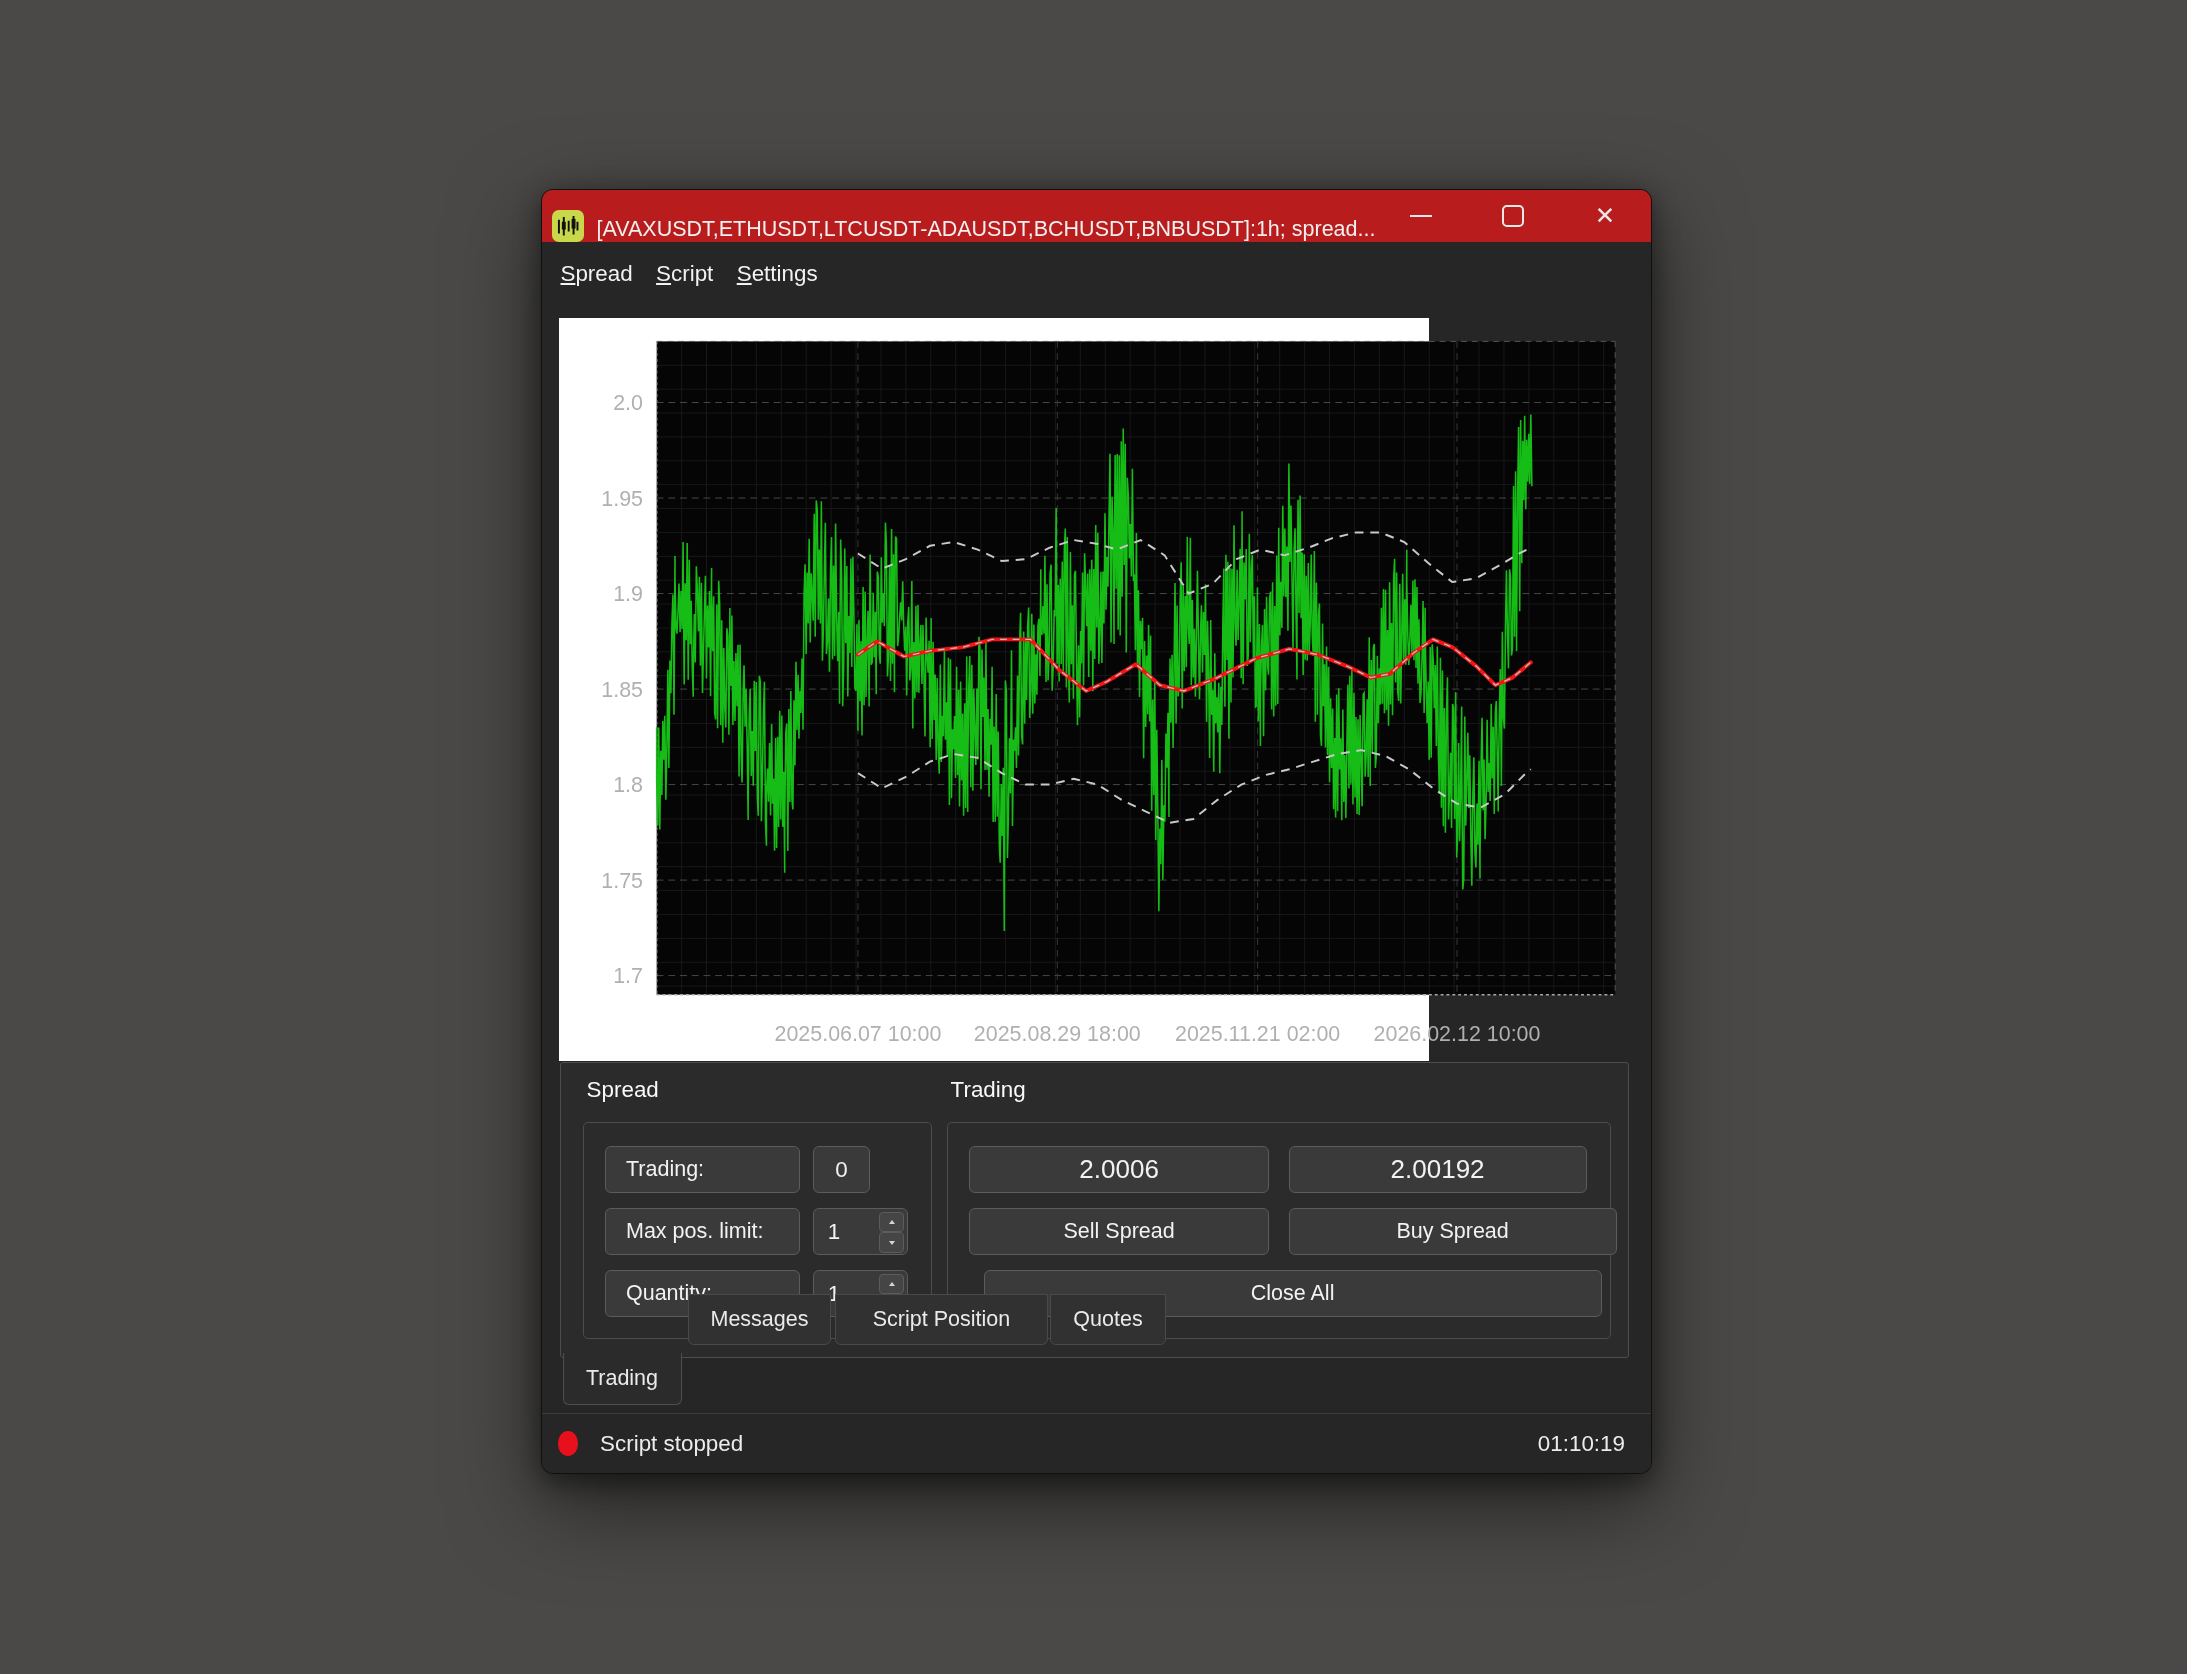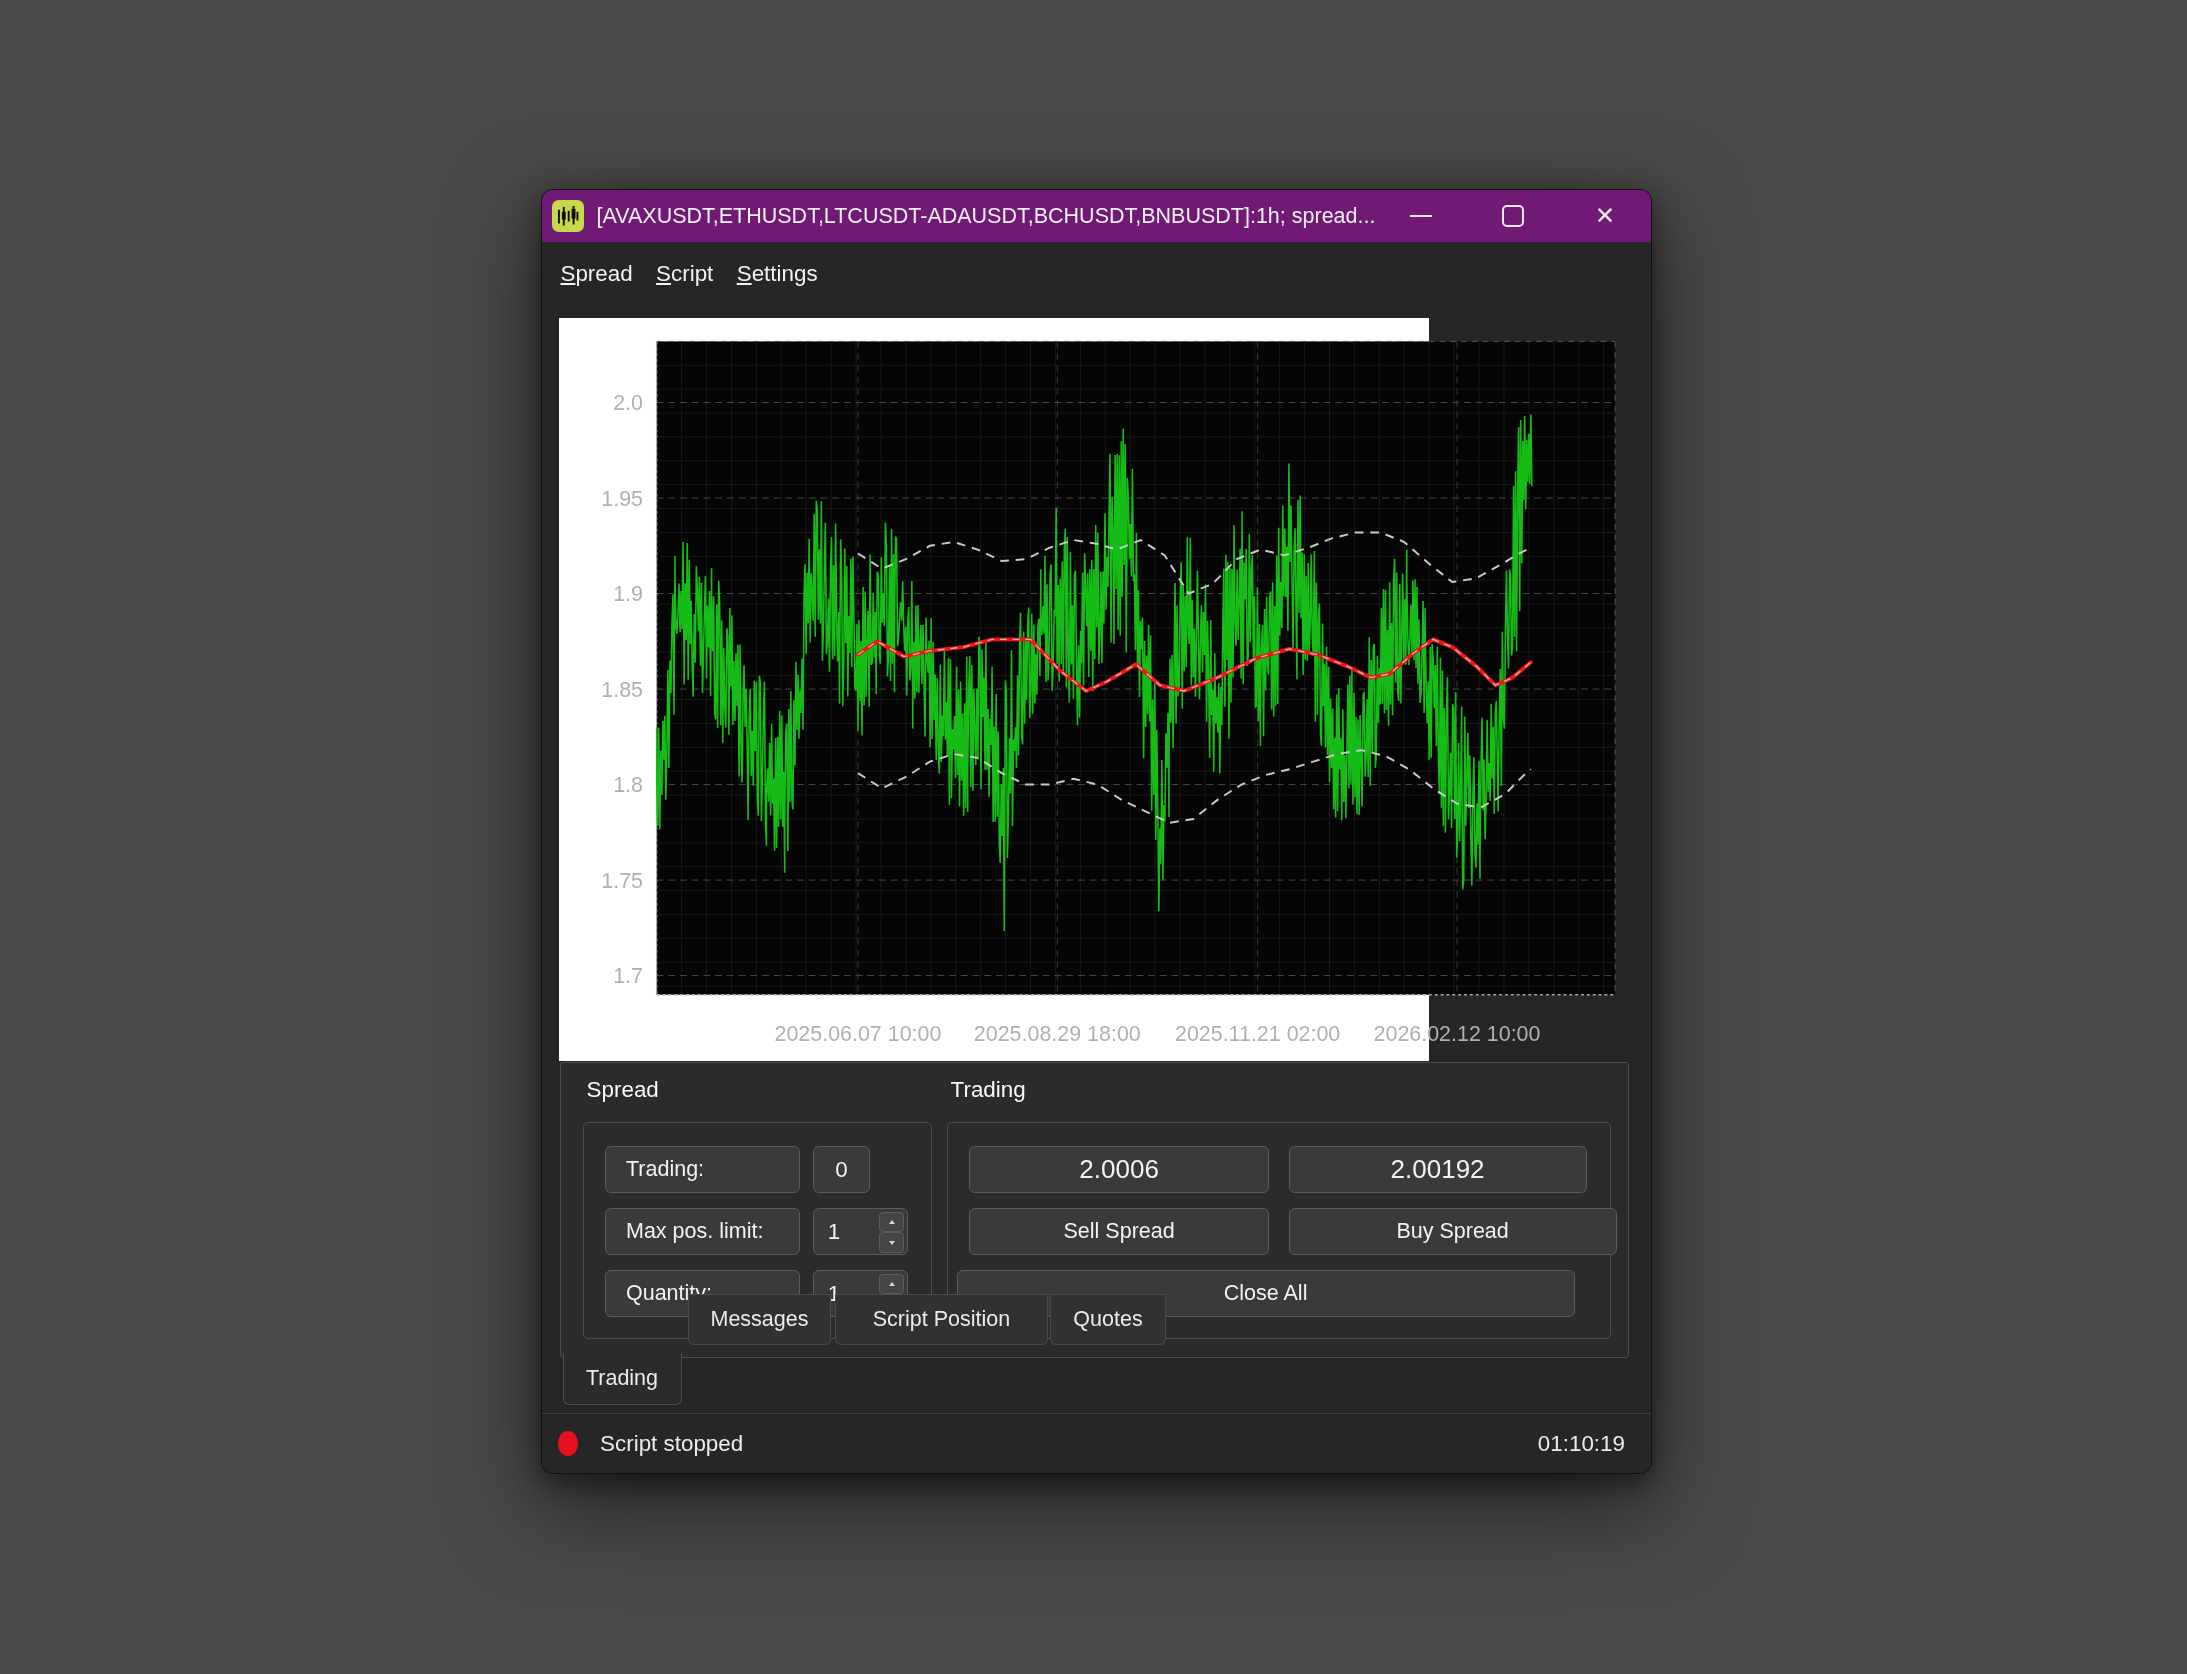"[AVAXUSDT,ETHUSDT,LTCUSDT-ADAUSDT,BCHUSD" .titlebar { align-items: center -> flex-end; background: #701a75 -> #b91c1c }
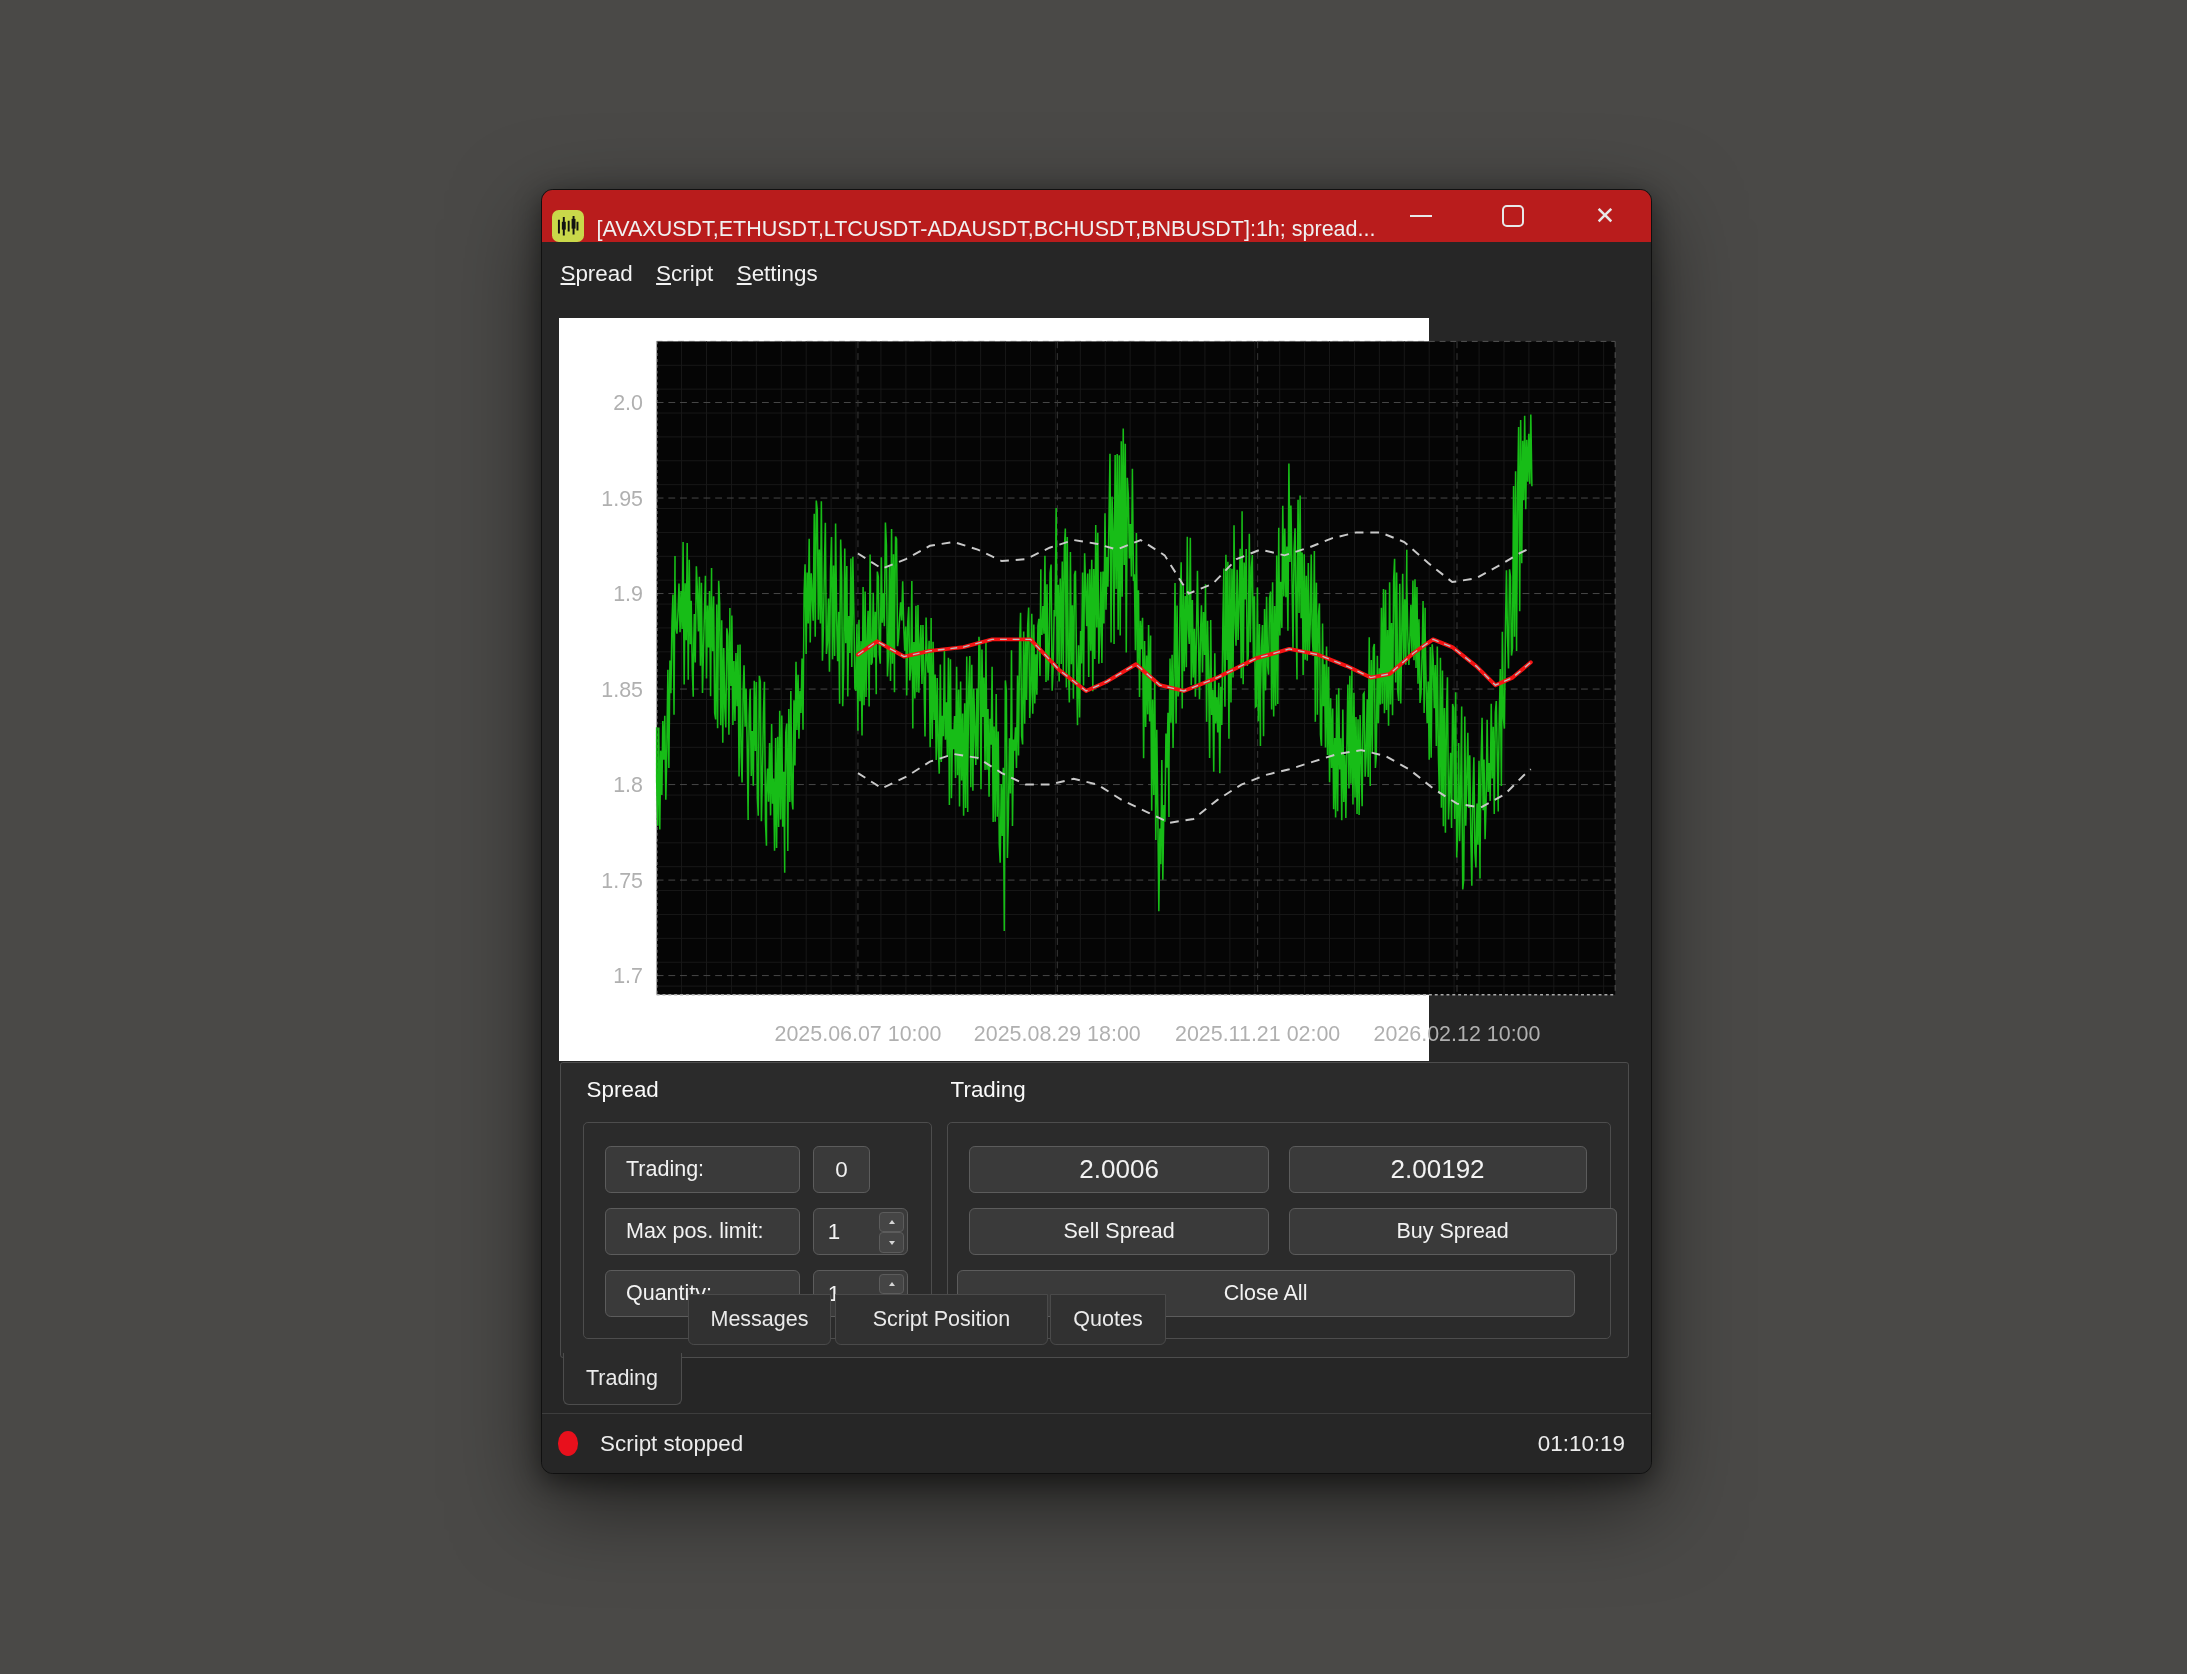"Close All" div.btnish { left: 9px -> 36px }
